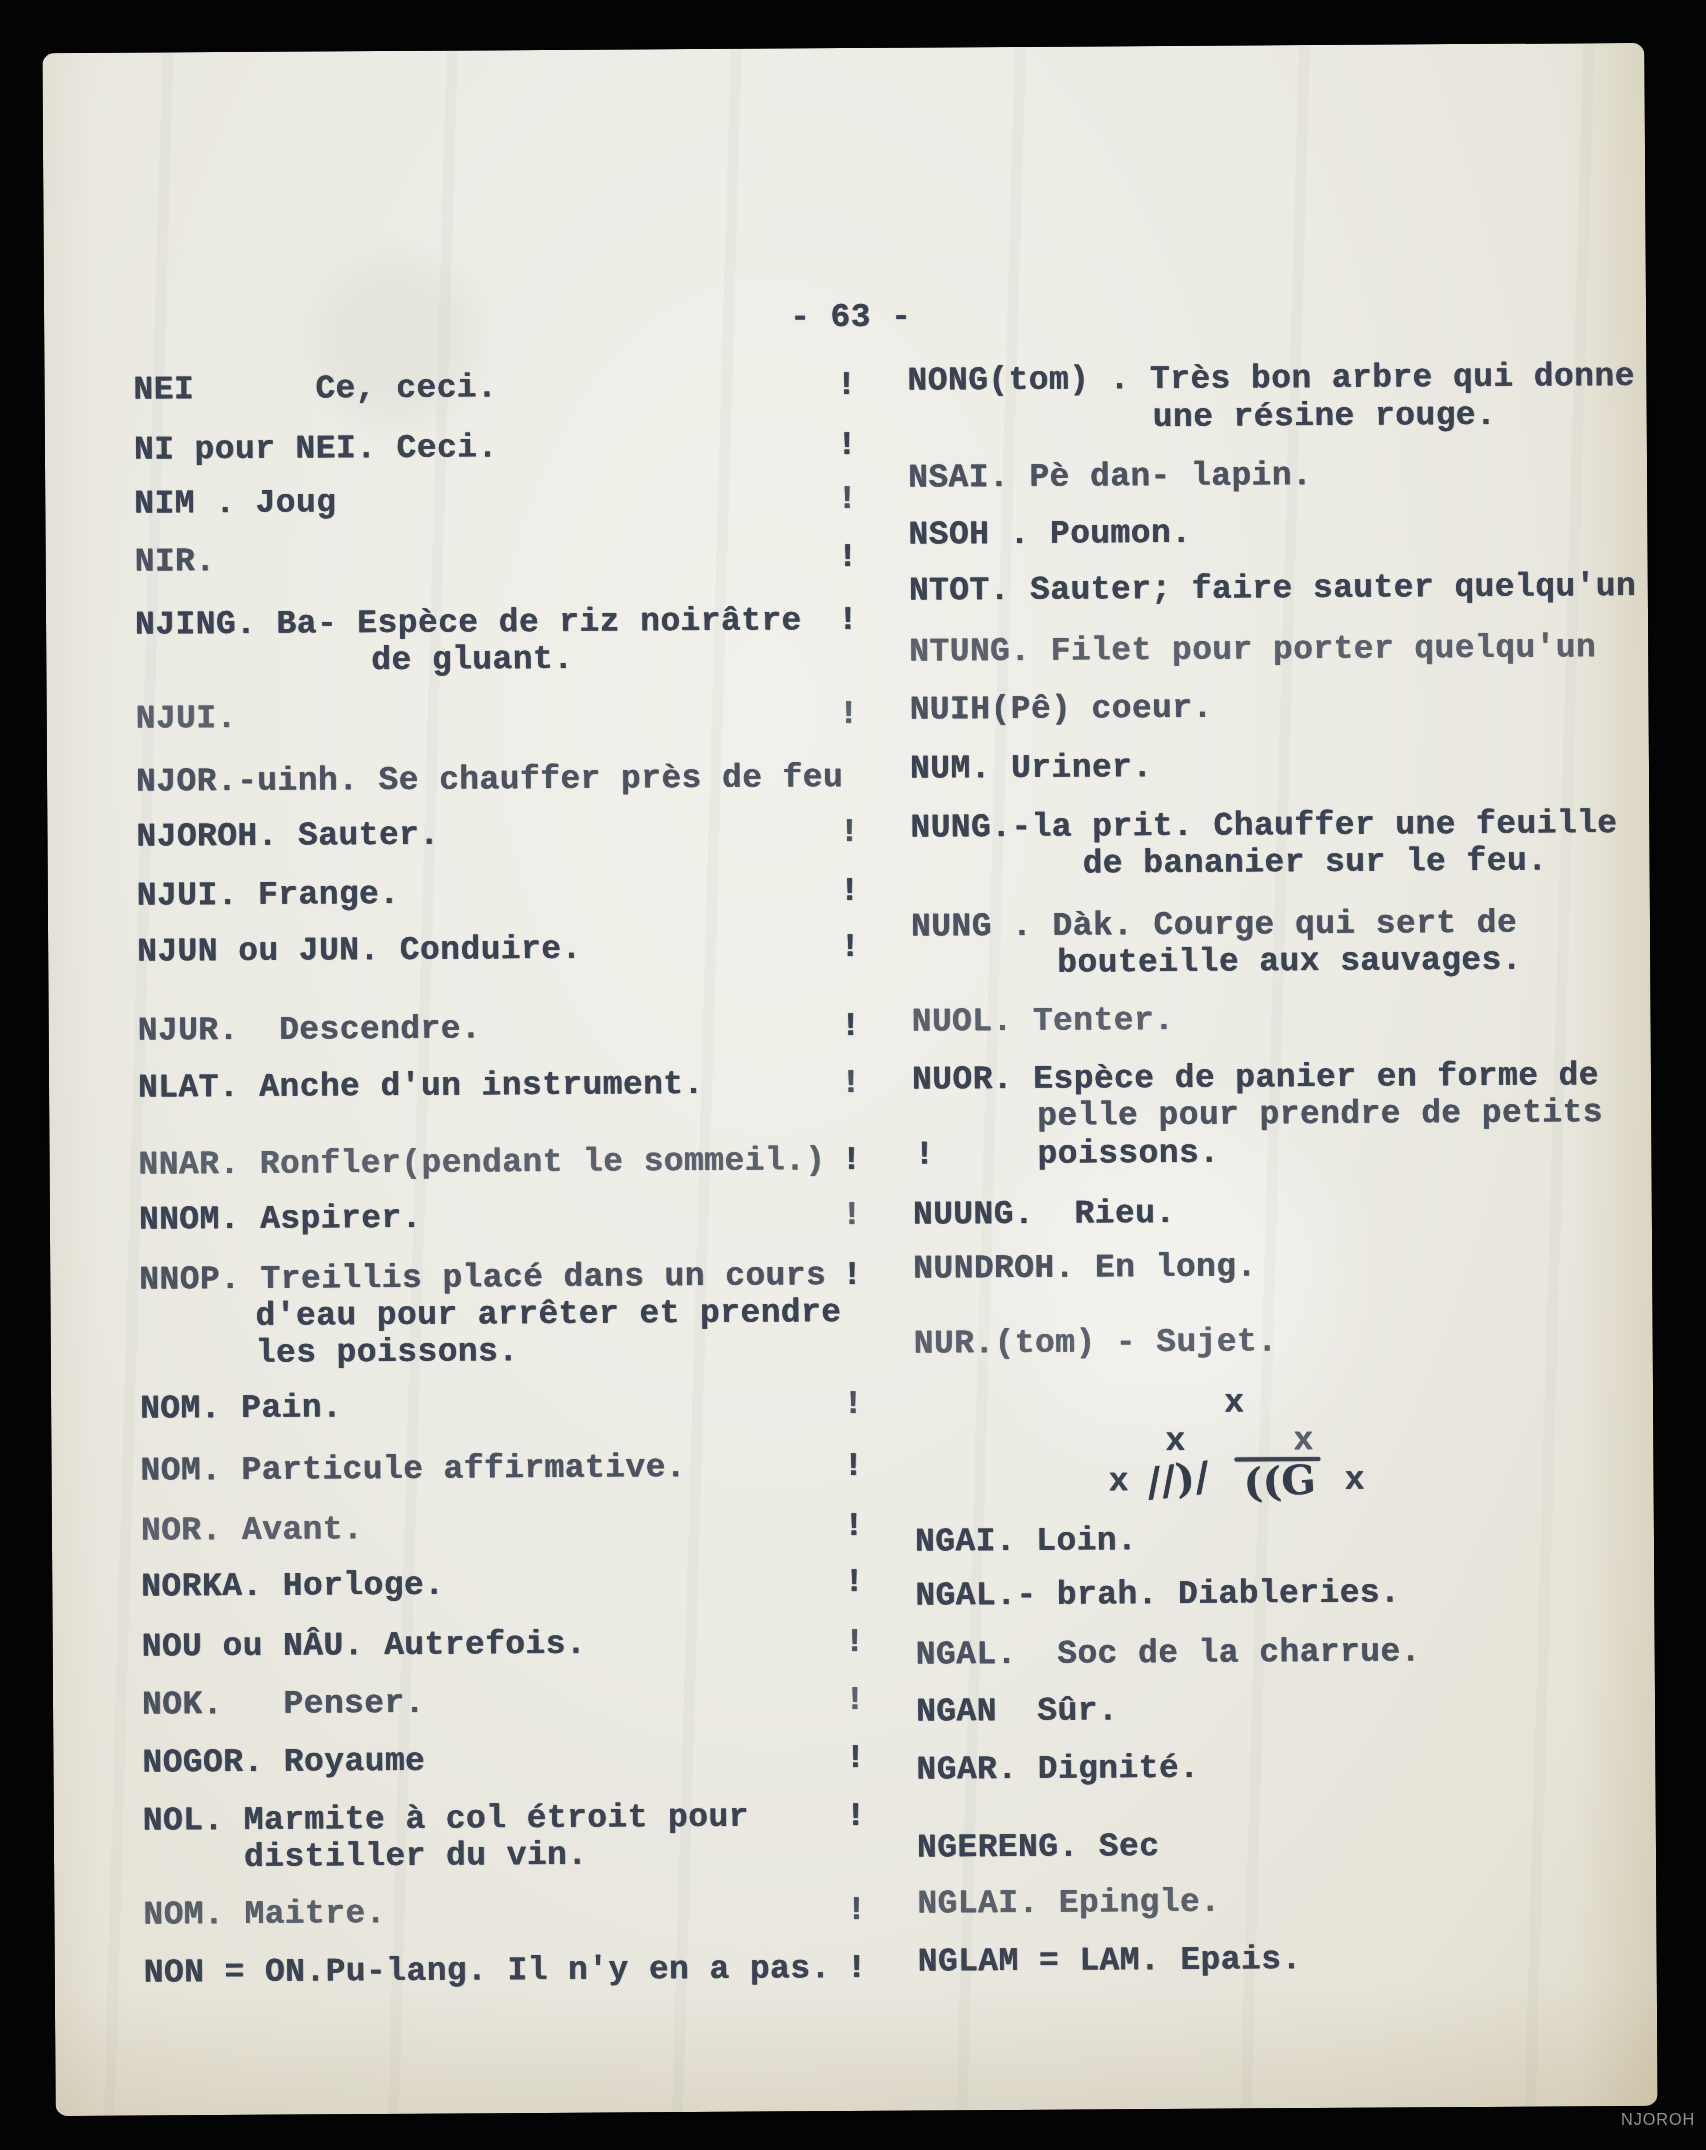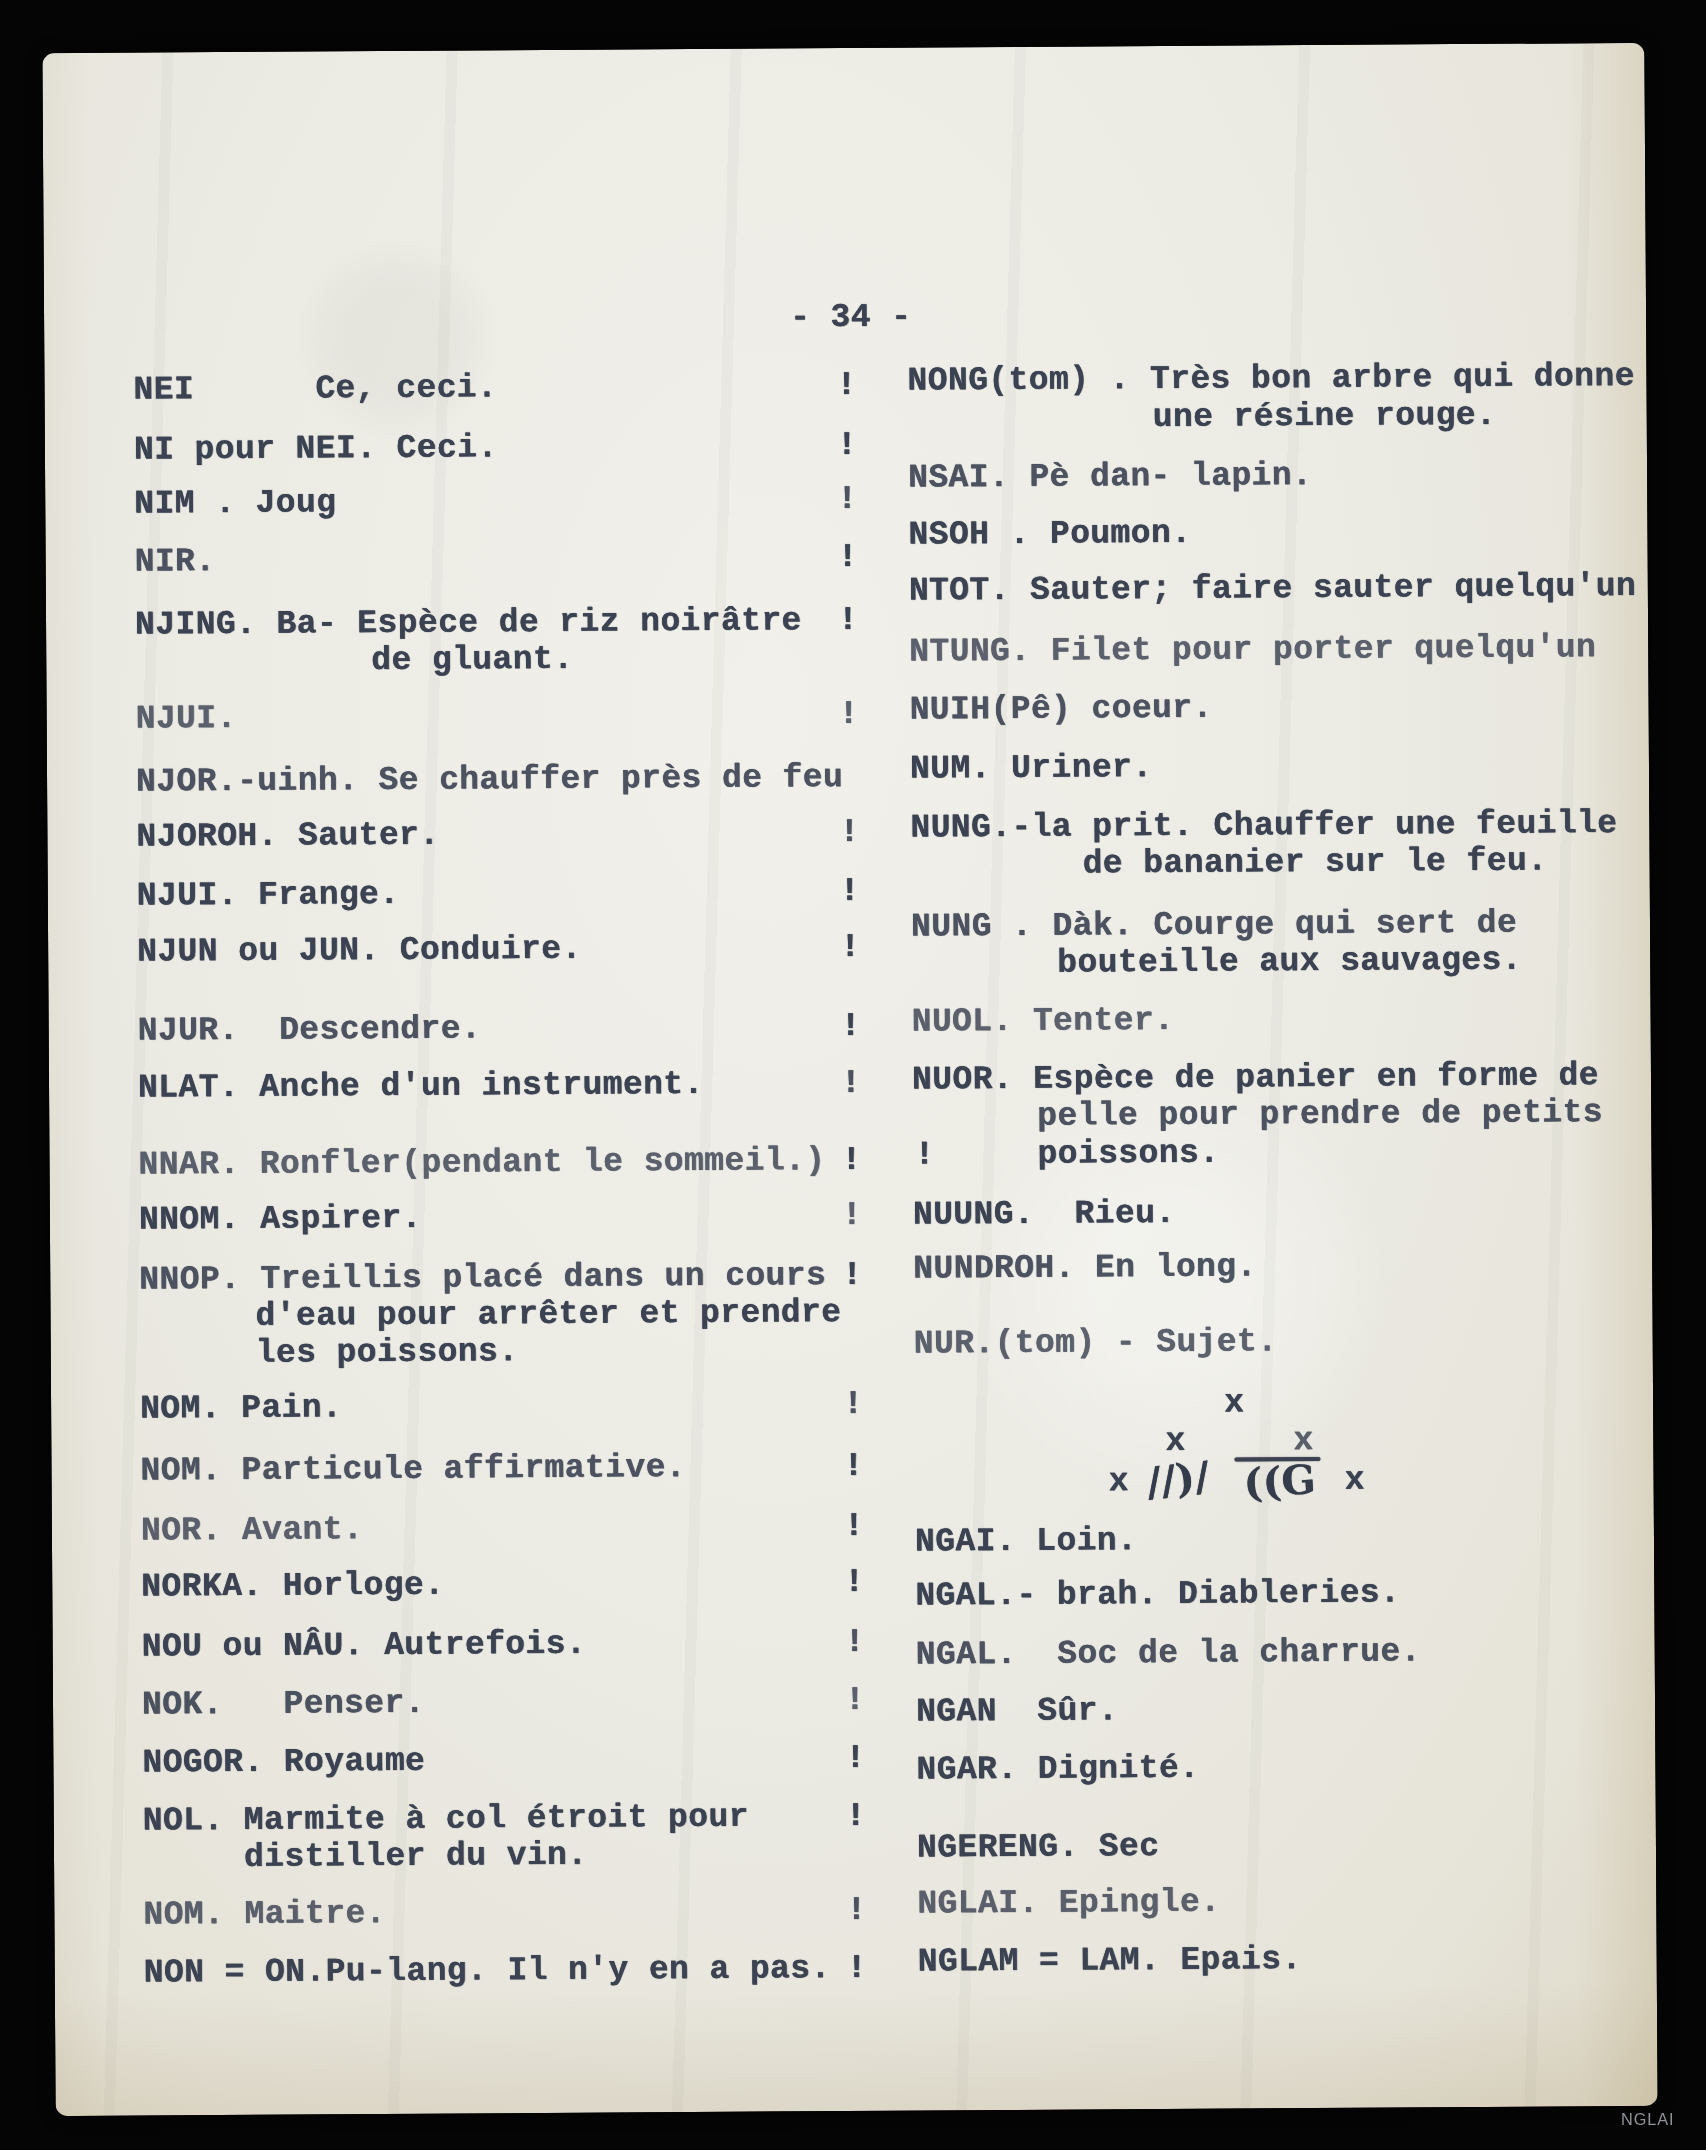"- 34 -" div.typed { text: 34 -> 63 }
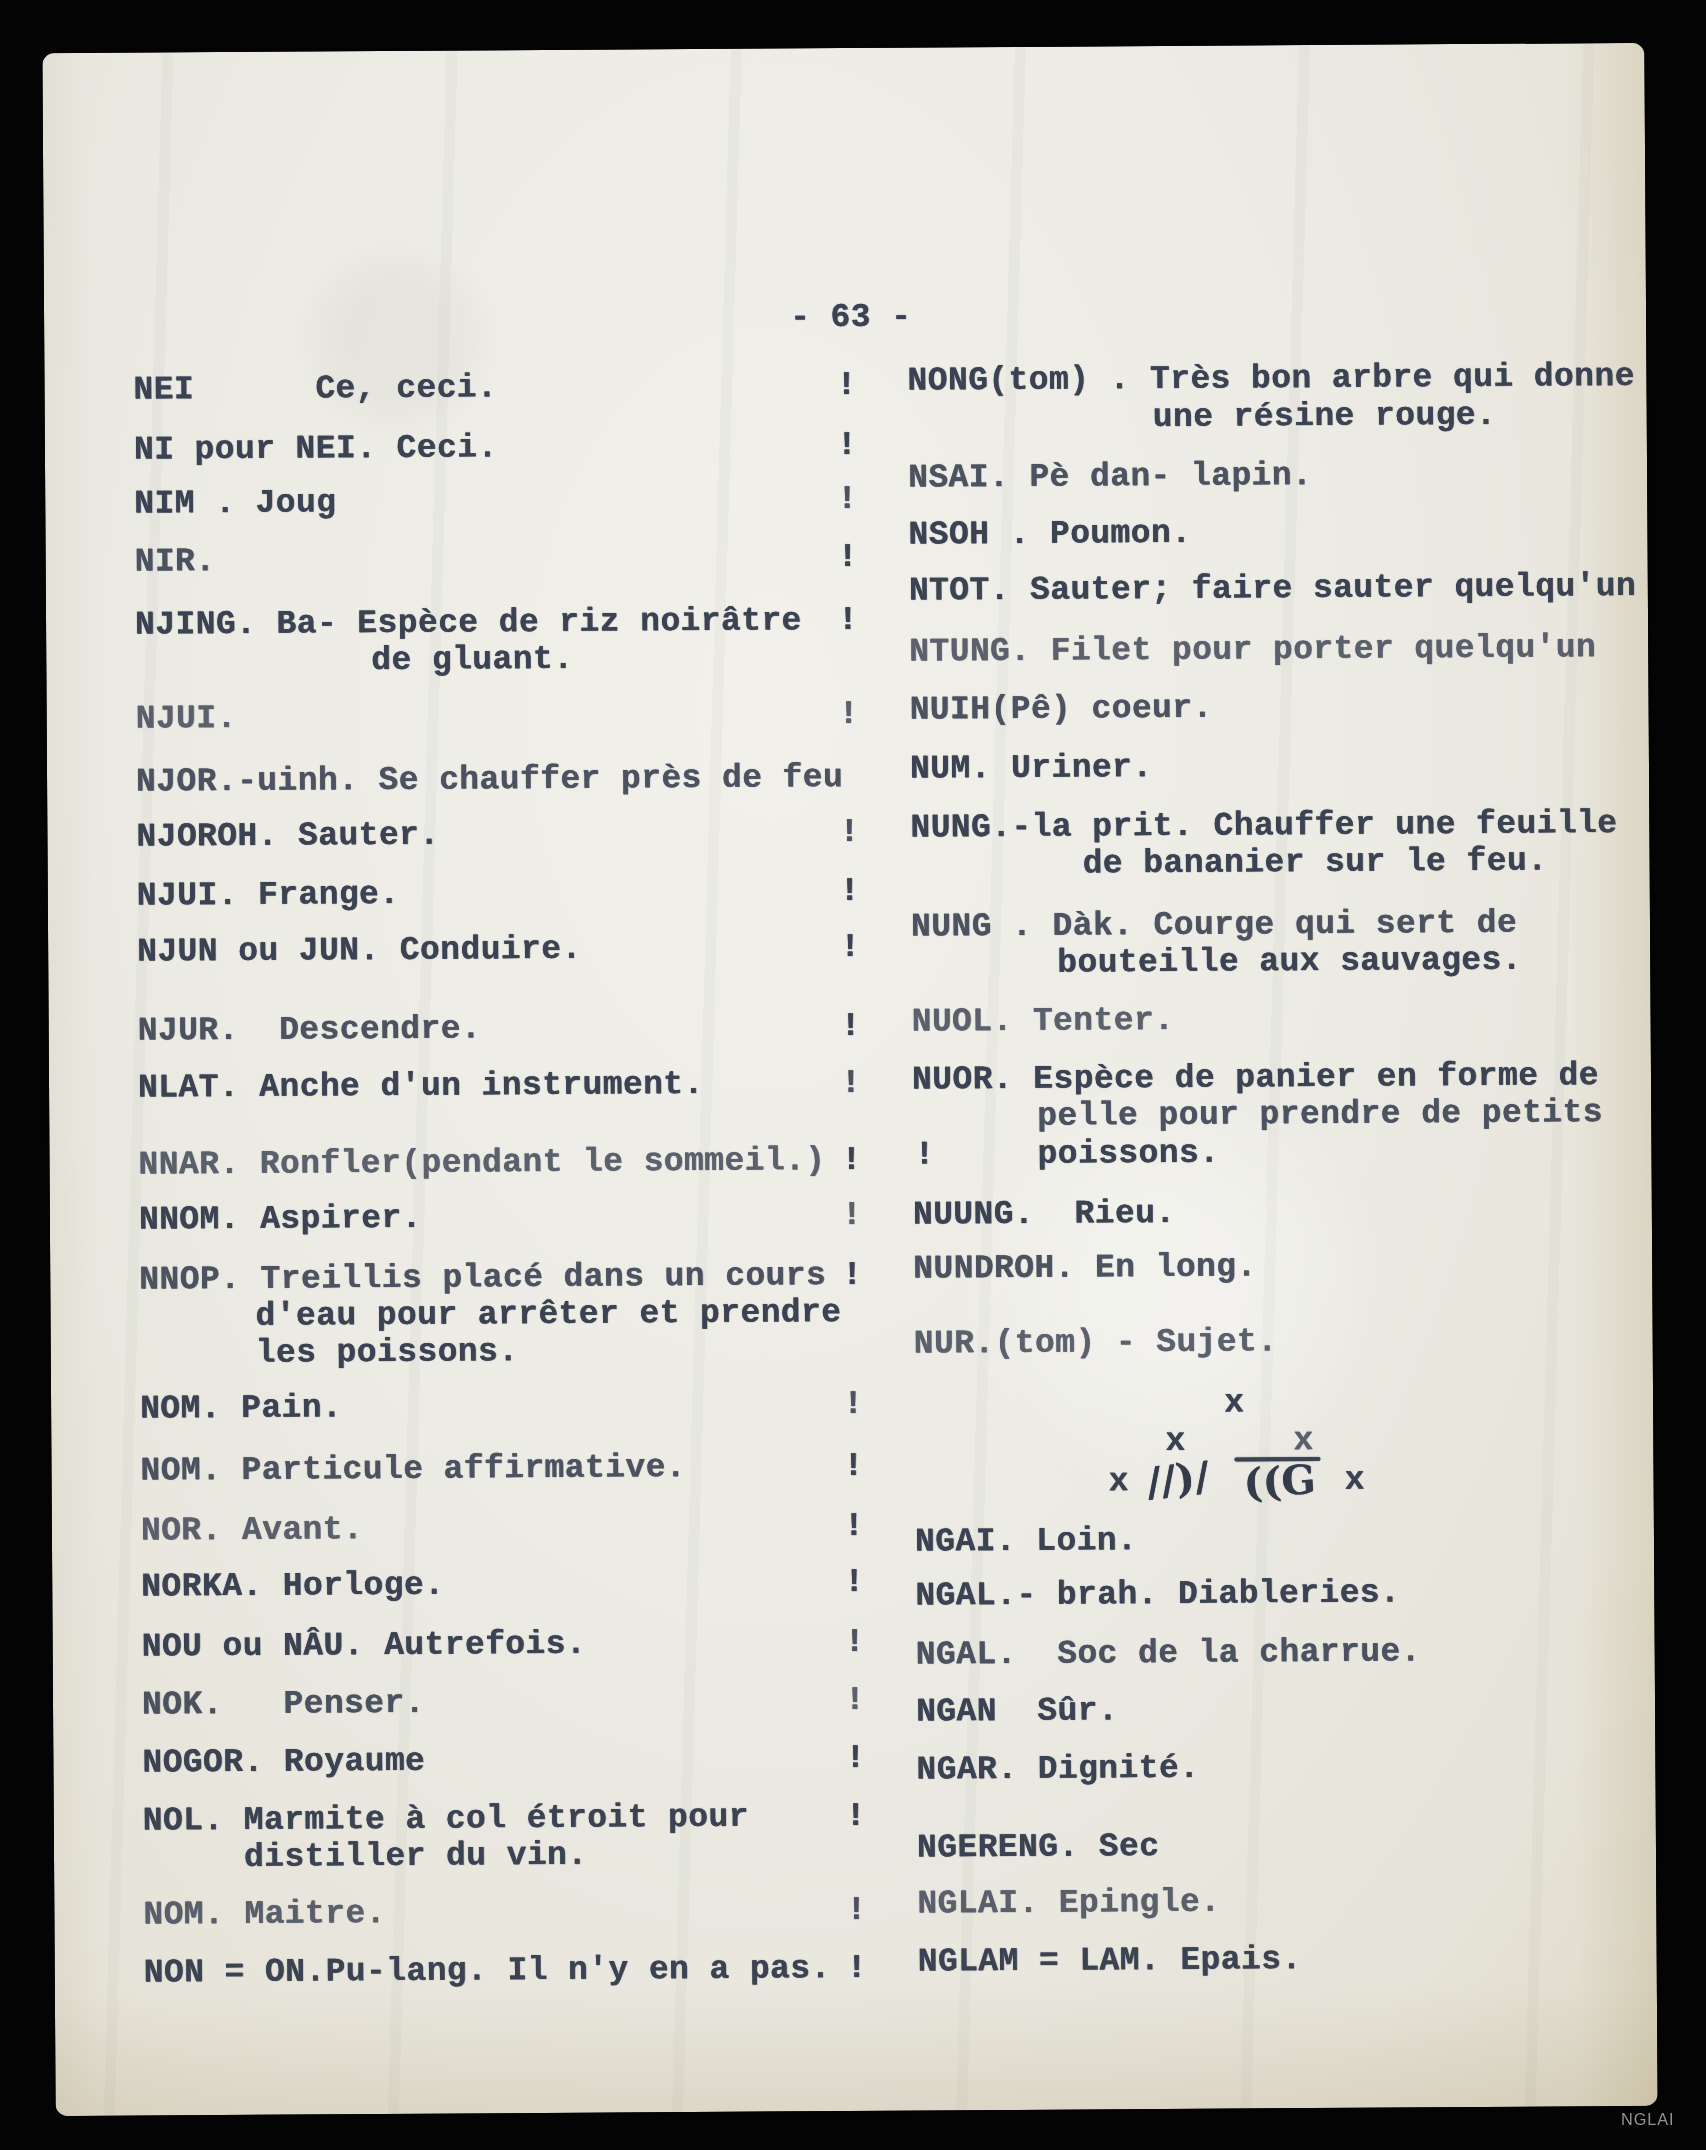"NGLAI" div { text: NGLAI -> NJOROH }
